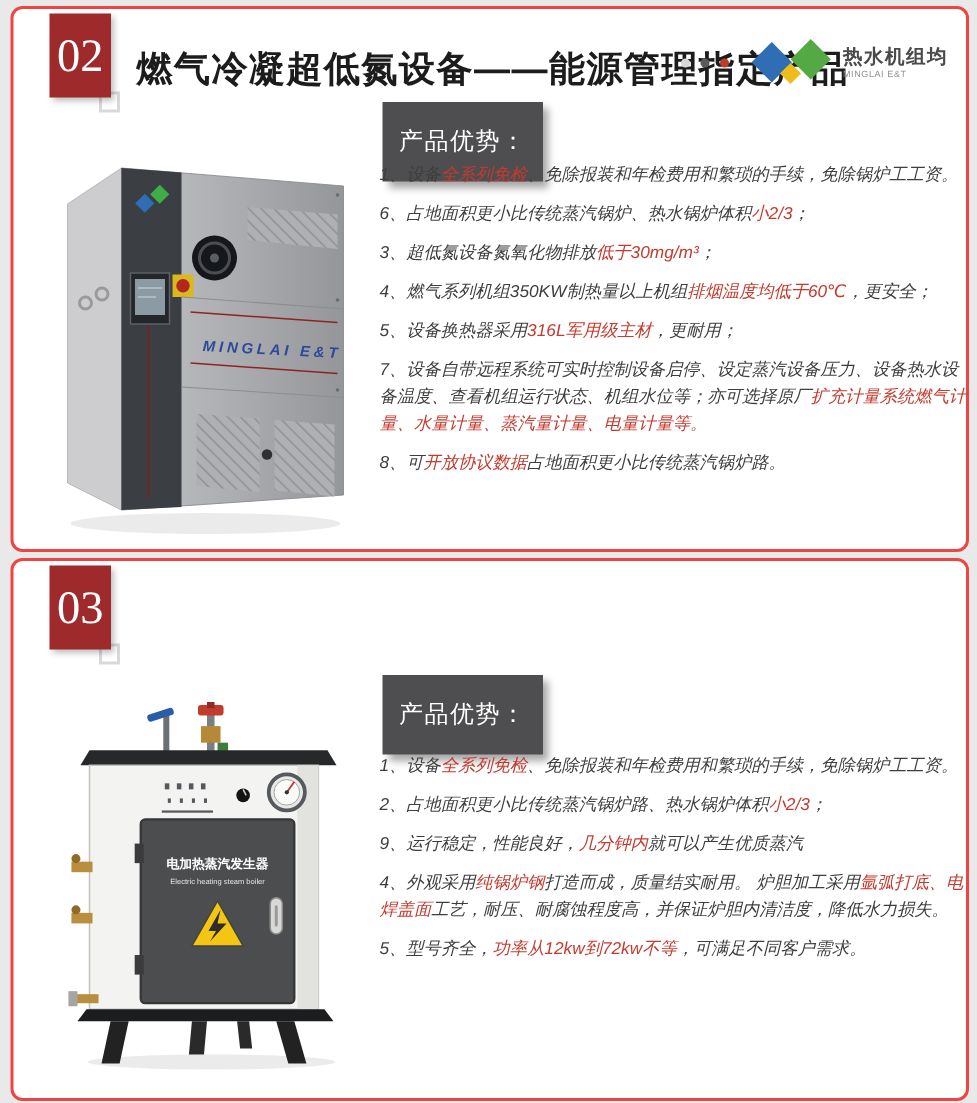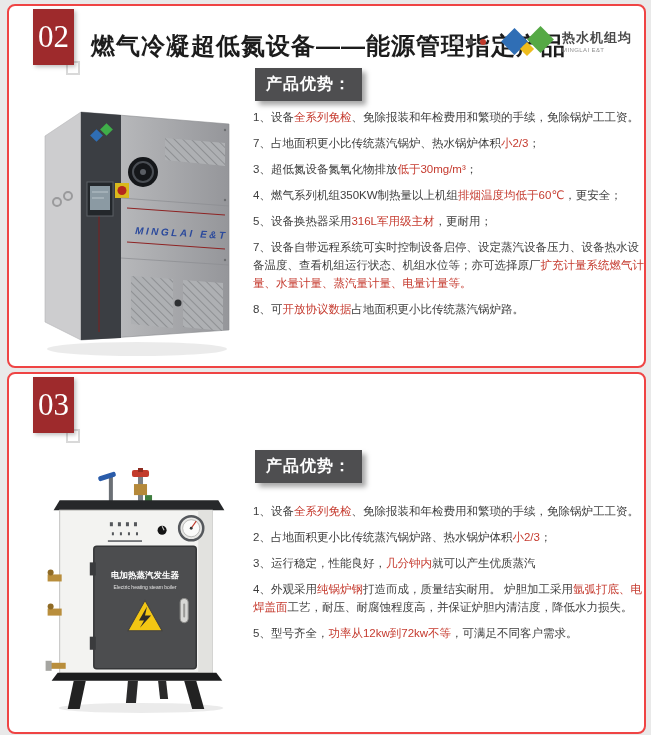"产品优势：" .badge { font-weight: bold -> normal; padding: 6px 11px -> 16px 11px }
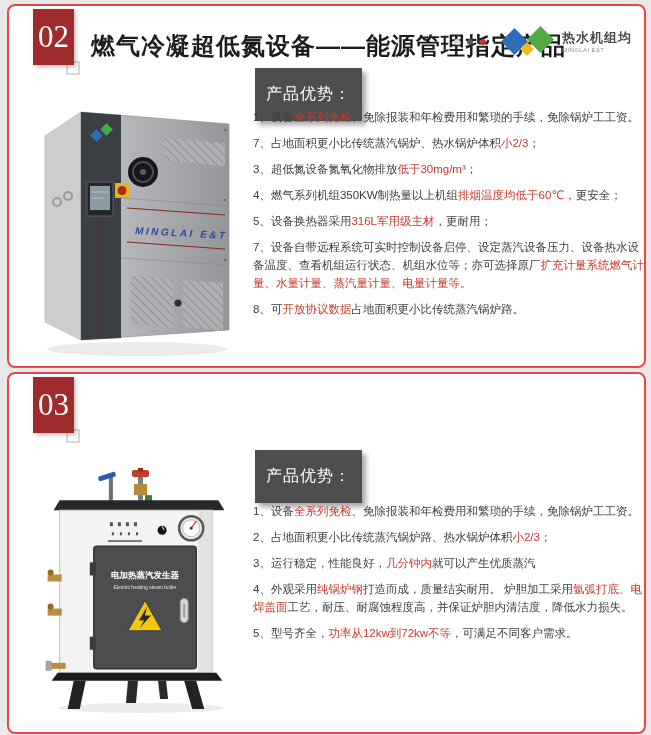"1、设备全系列免检、免除报装和年检费用和繁琐的手续，免除锅炉工工资。" .adv li { font-style: none -> italic }
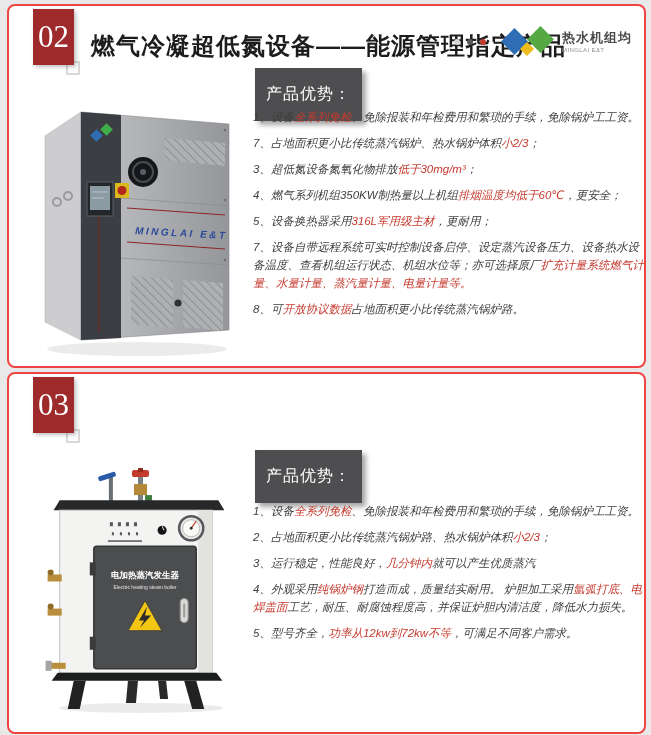"7、占地面积更小比传统蒸汽锅炉、热水锅炉体积" span { text: 7 -> 6 }
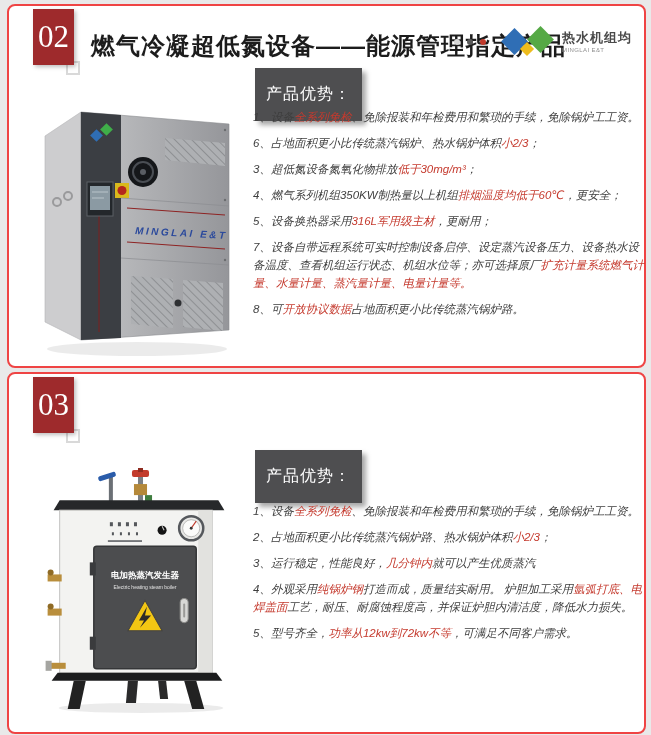"3、运行稳定，性能良好，" span { text: 3 -> 9 }
